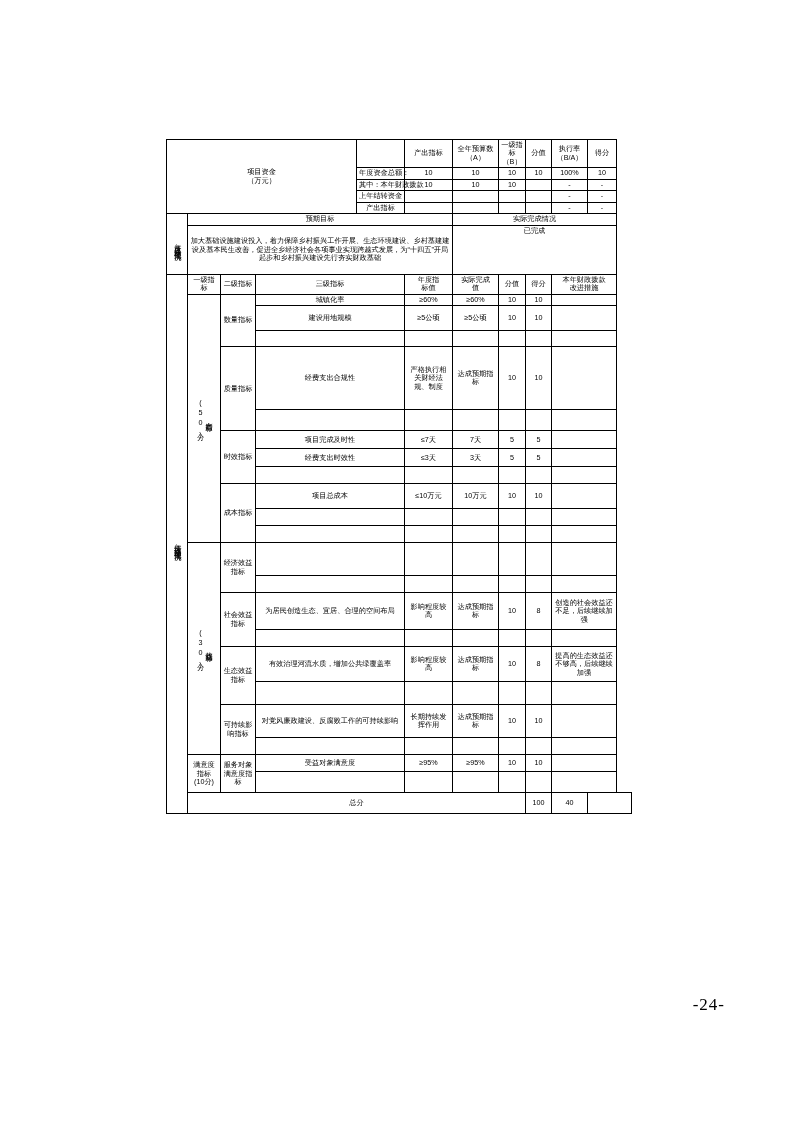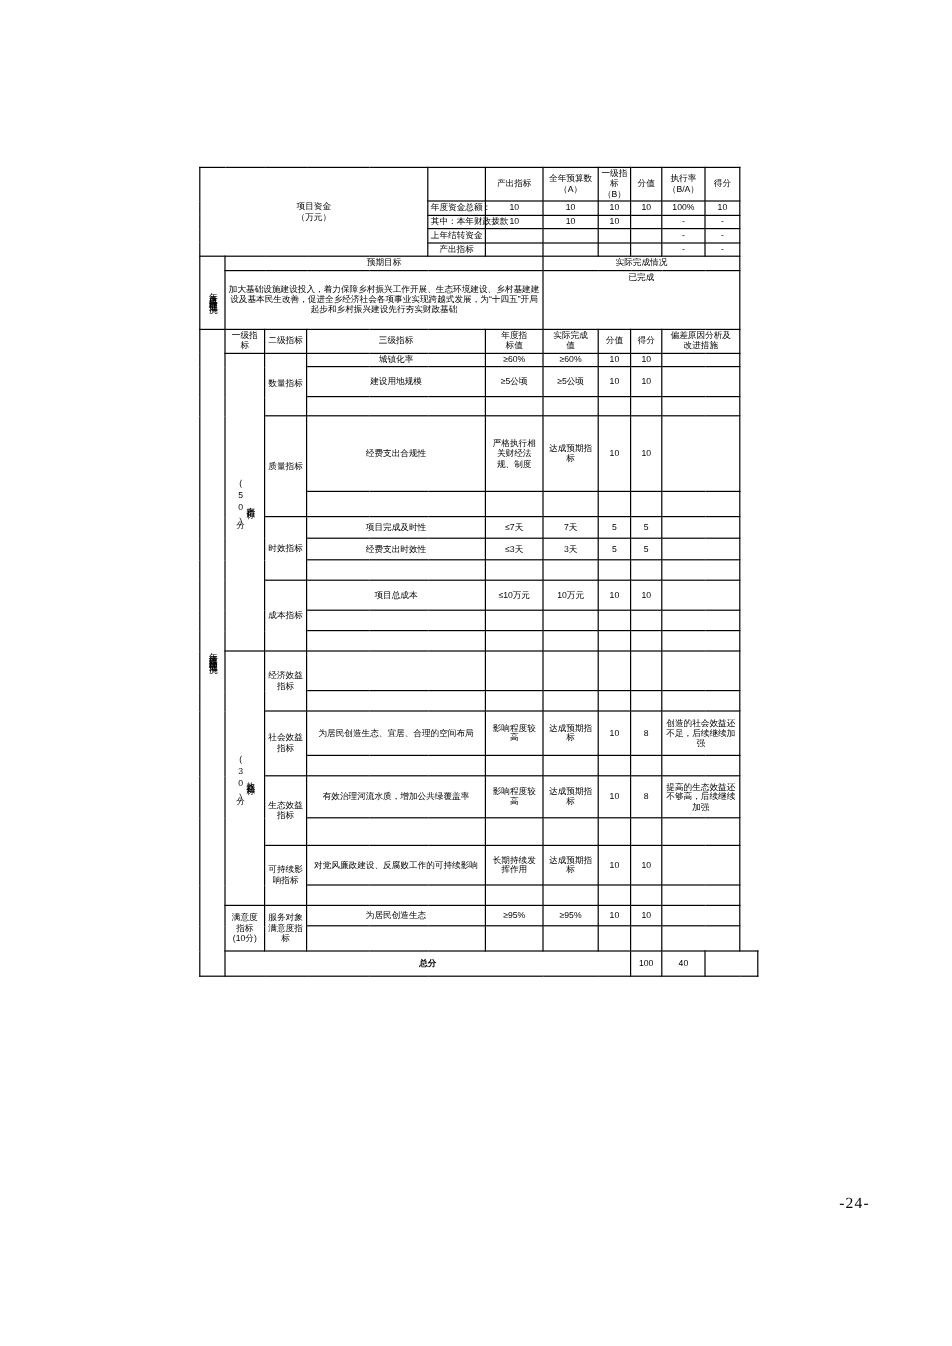"偏差原因分析及" div { text: 偏差原因分析及 -> 本年财政拨款 }
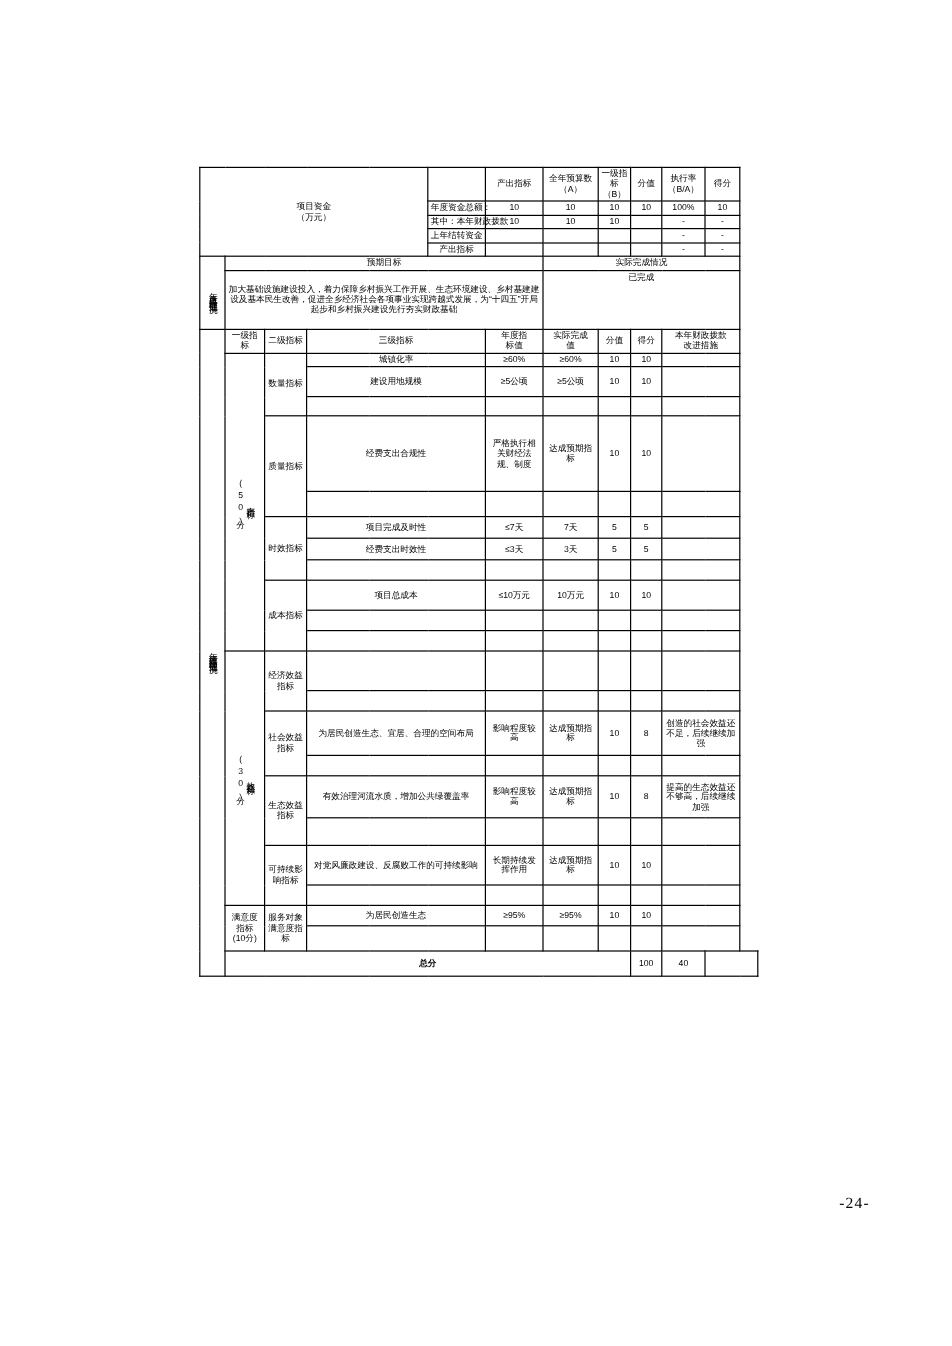"为居民创造生态" td.left { text: 为居民创造生态 -> 受益对象满意度 }
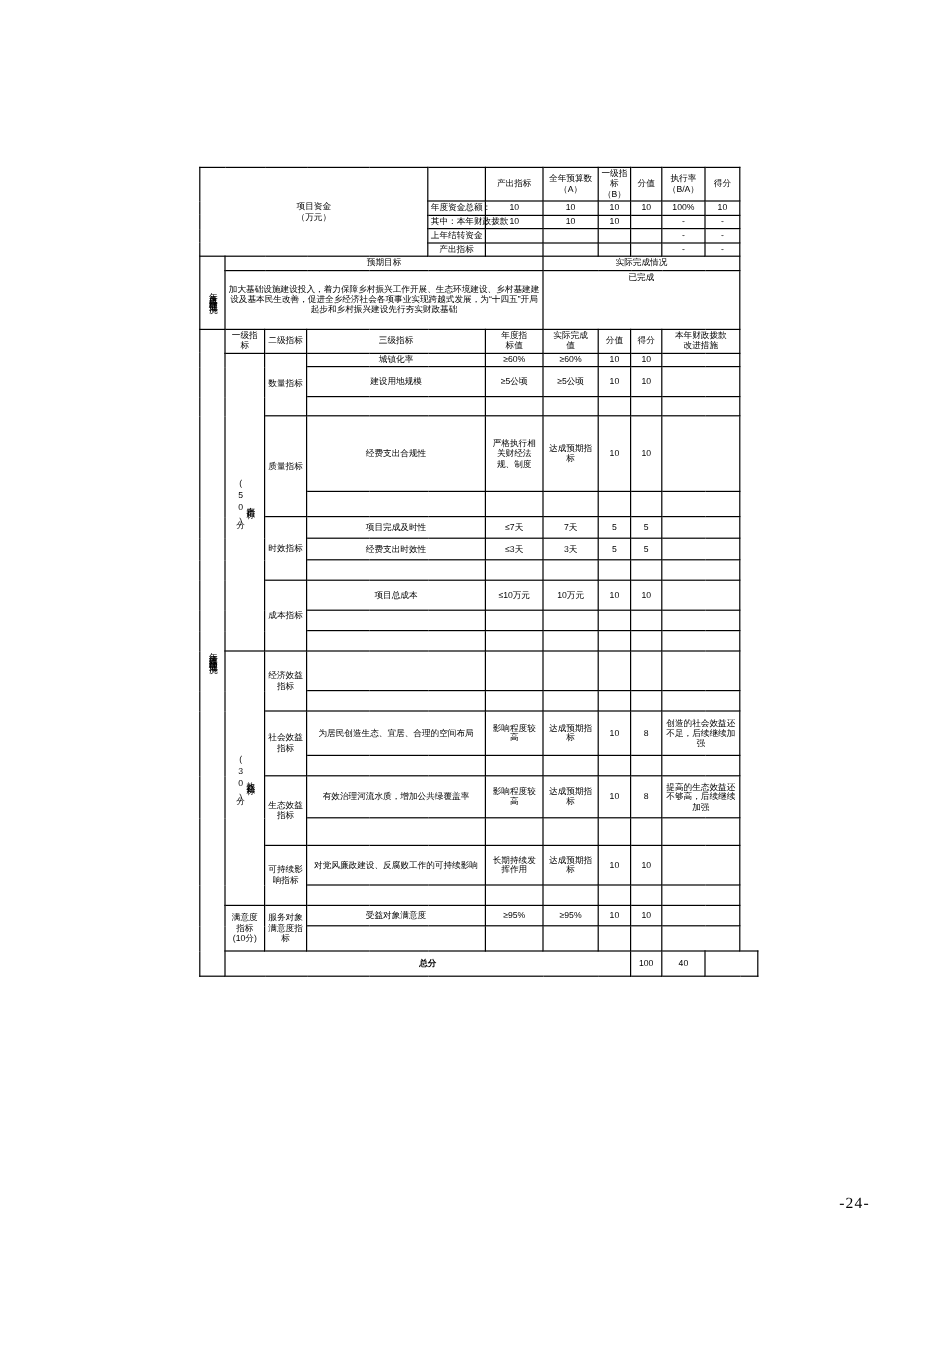"总分" td { font-weight: bold -> normal }
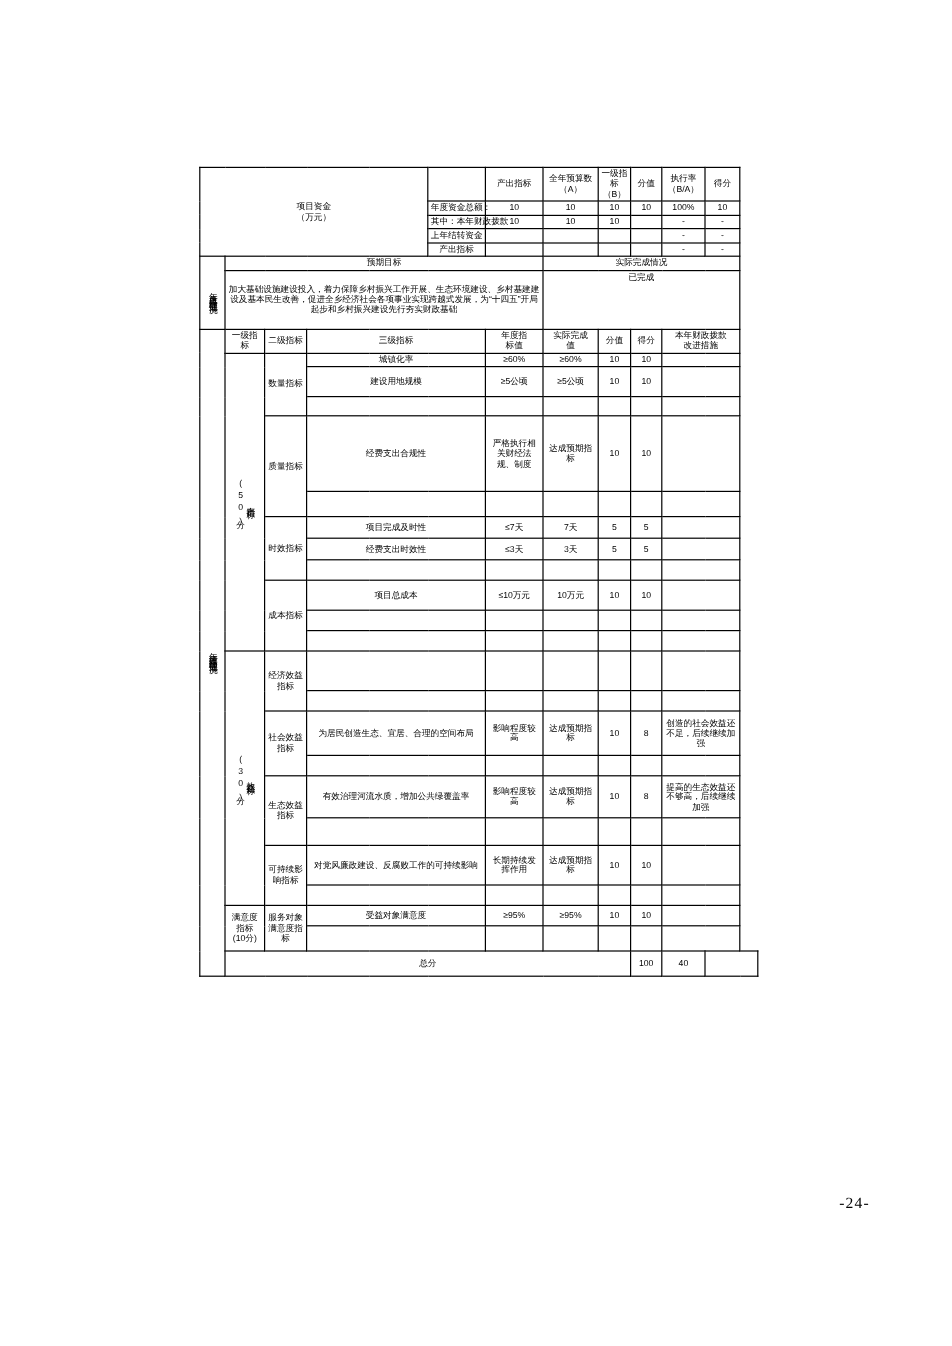"-24-" .pagenum { font-size: 13px -> 17px }
